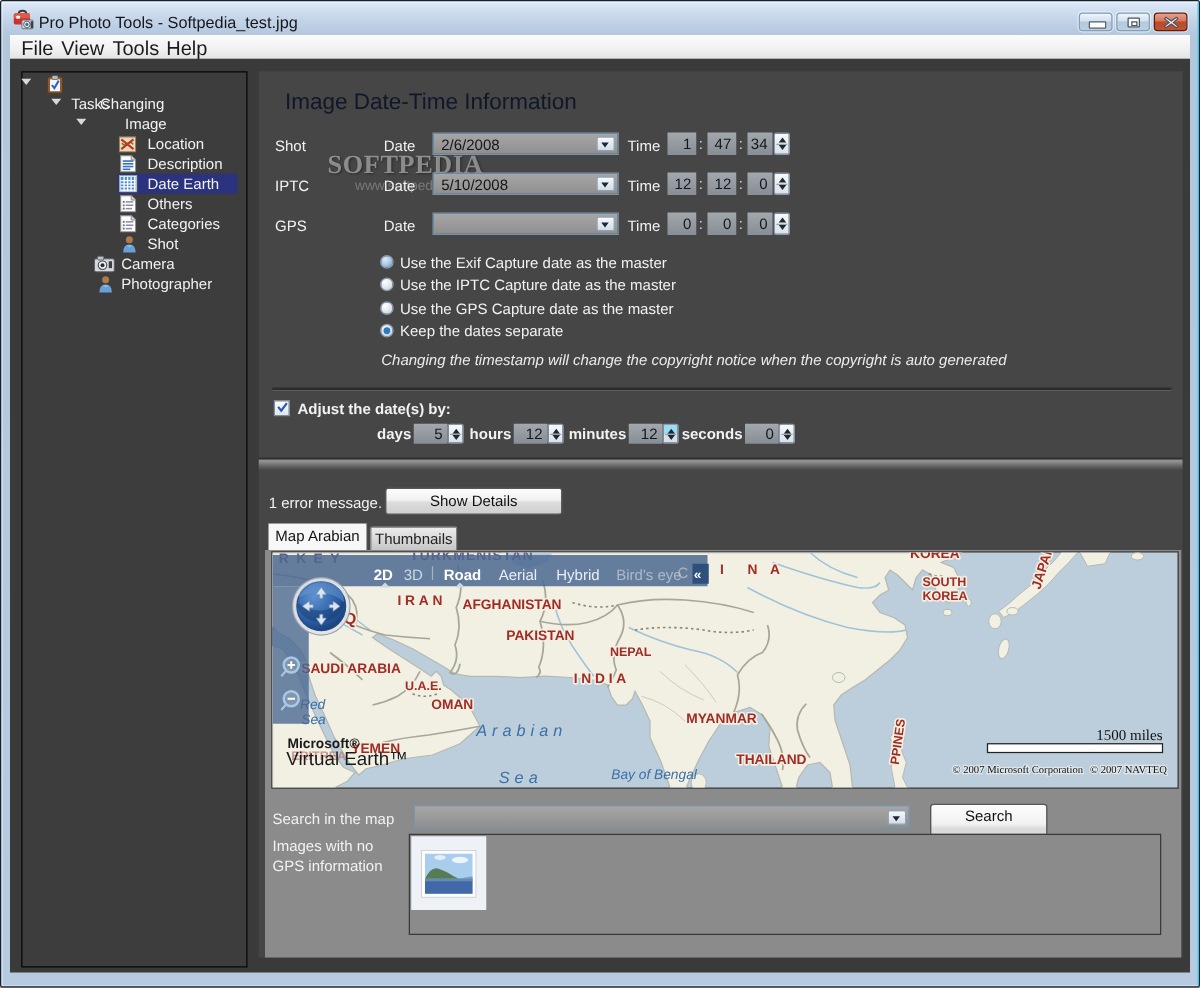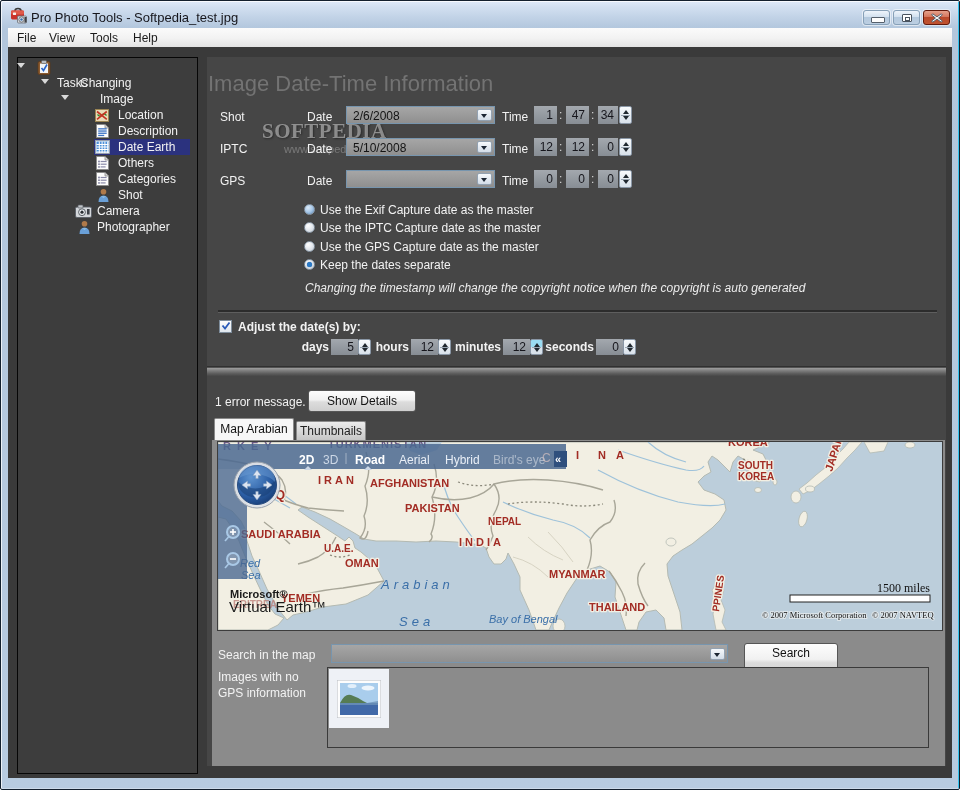"File" .menuitem { font-size: 12px -> 16px }
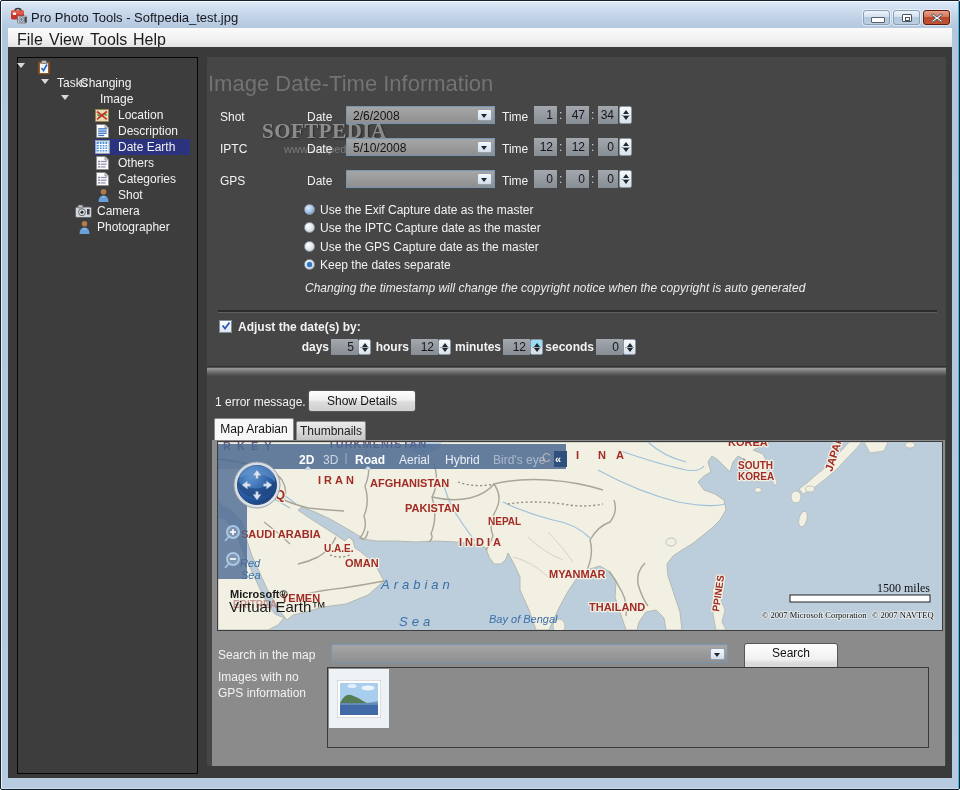"Image Date-Time Information" div.abs { color: #737373 -> #0f172a; font-size: 22px -> 18px; left: 208px -> 228px }
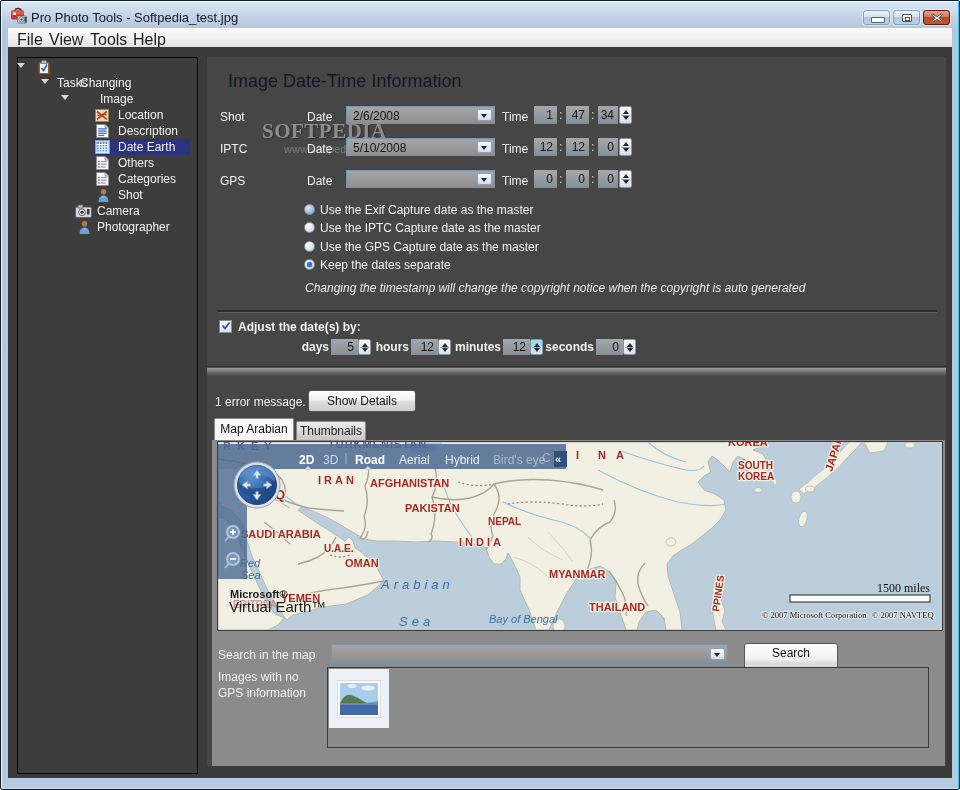"Show Details" div.btn { width: 108px -> 142px }
